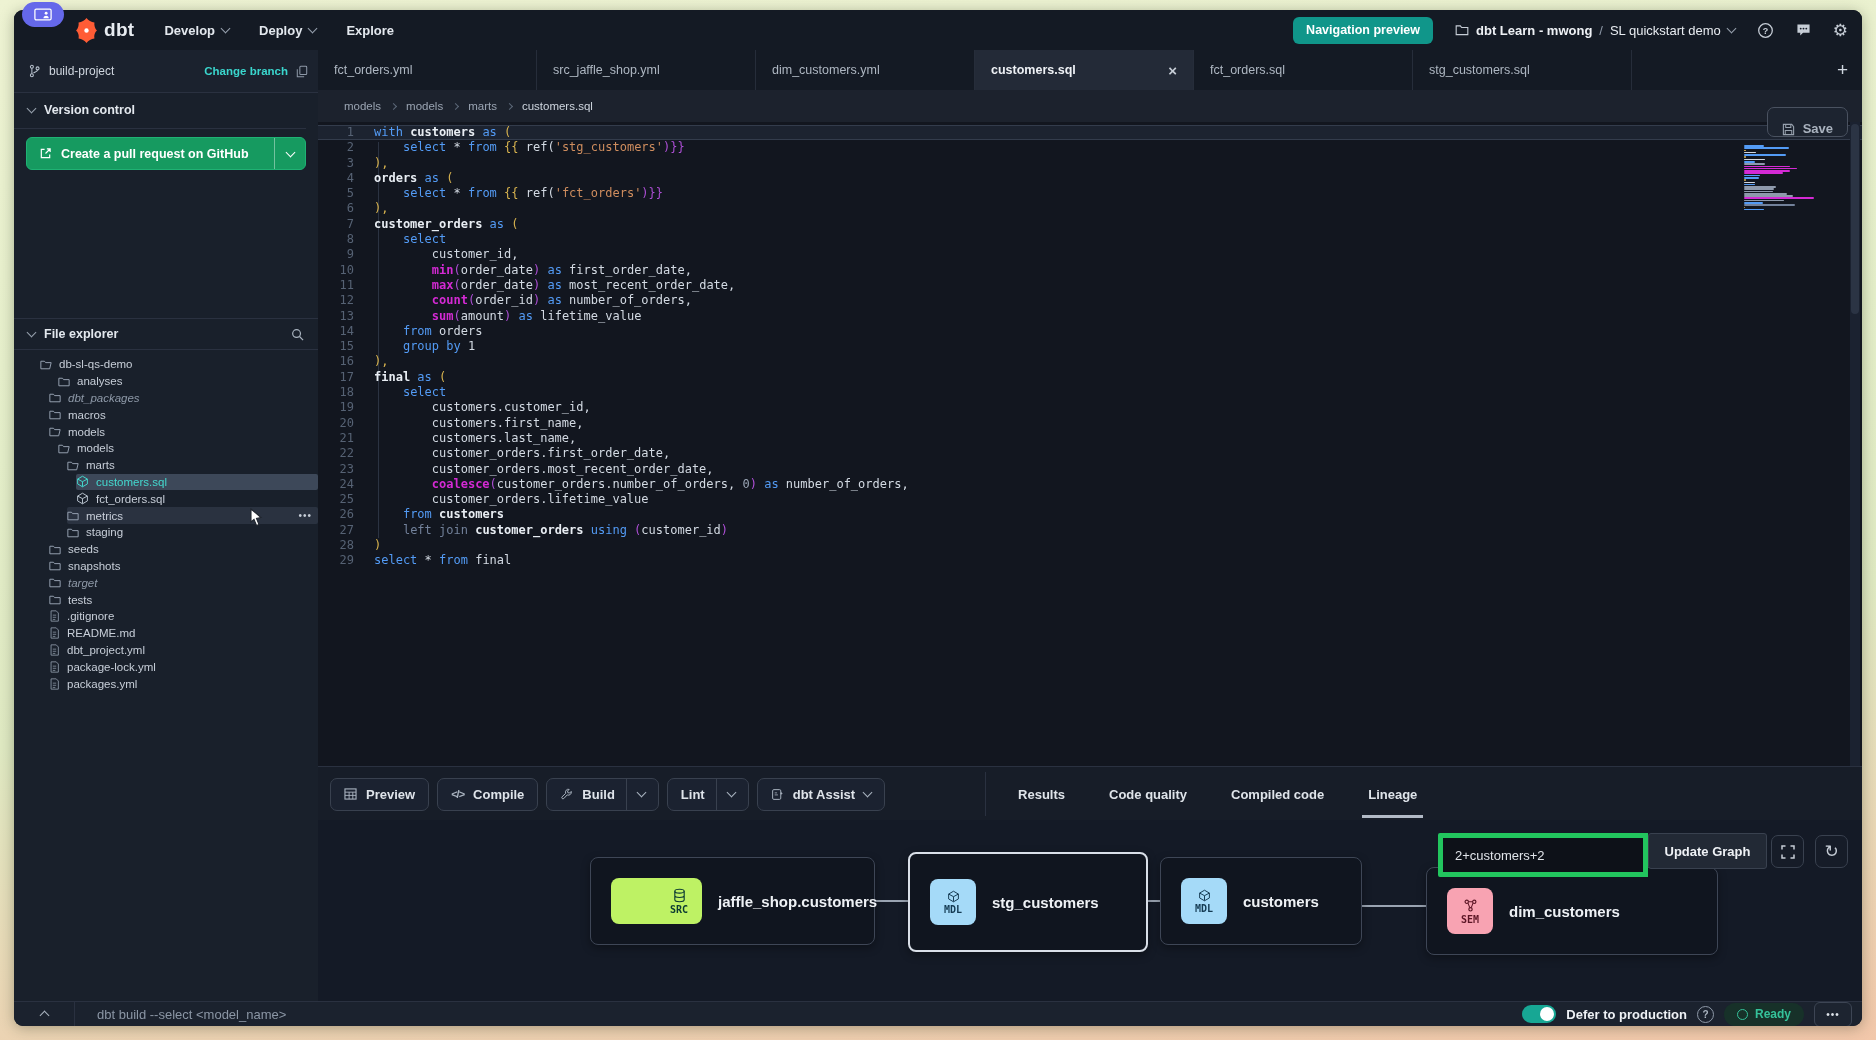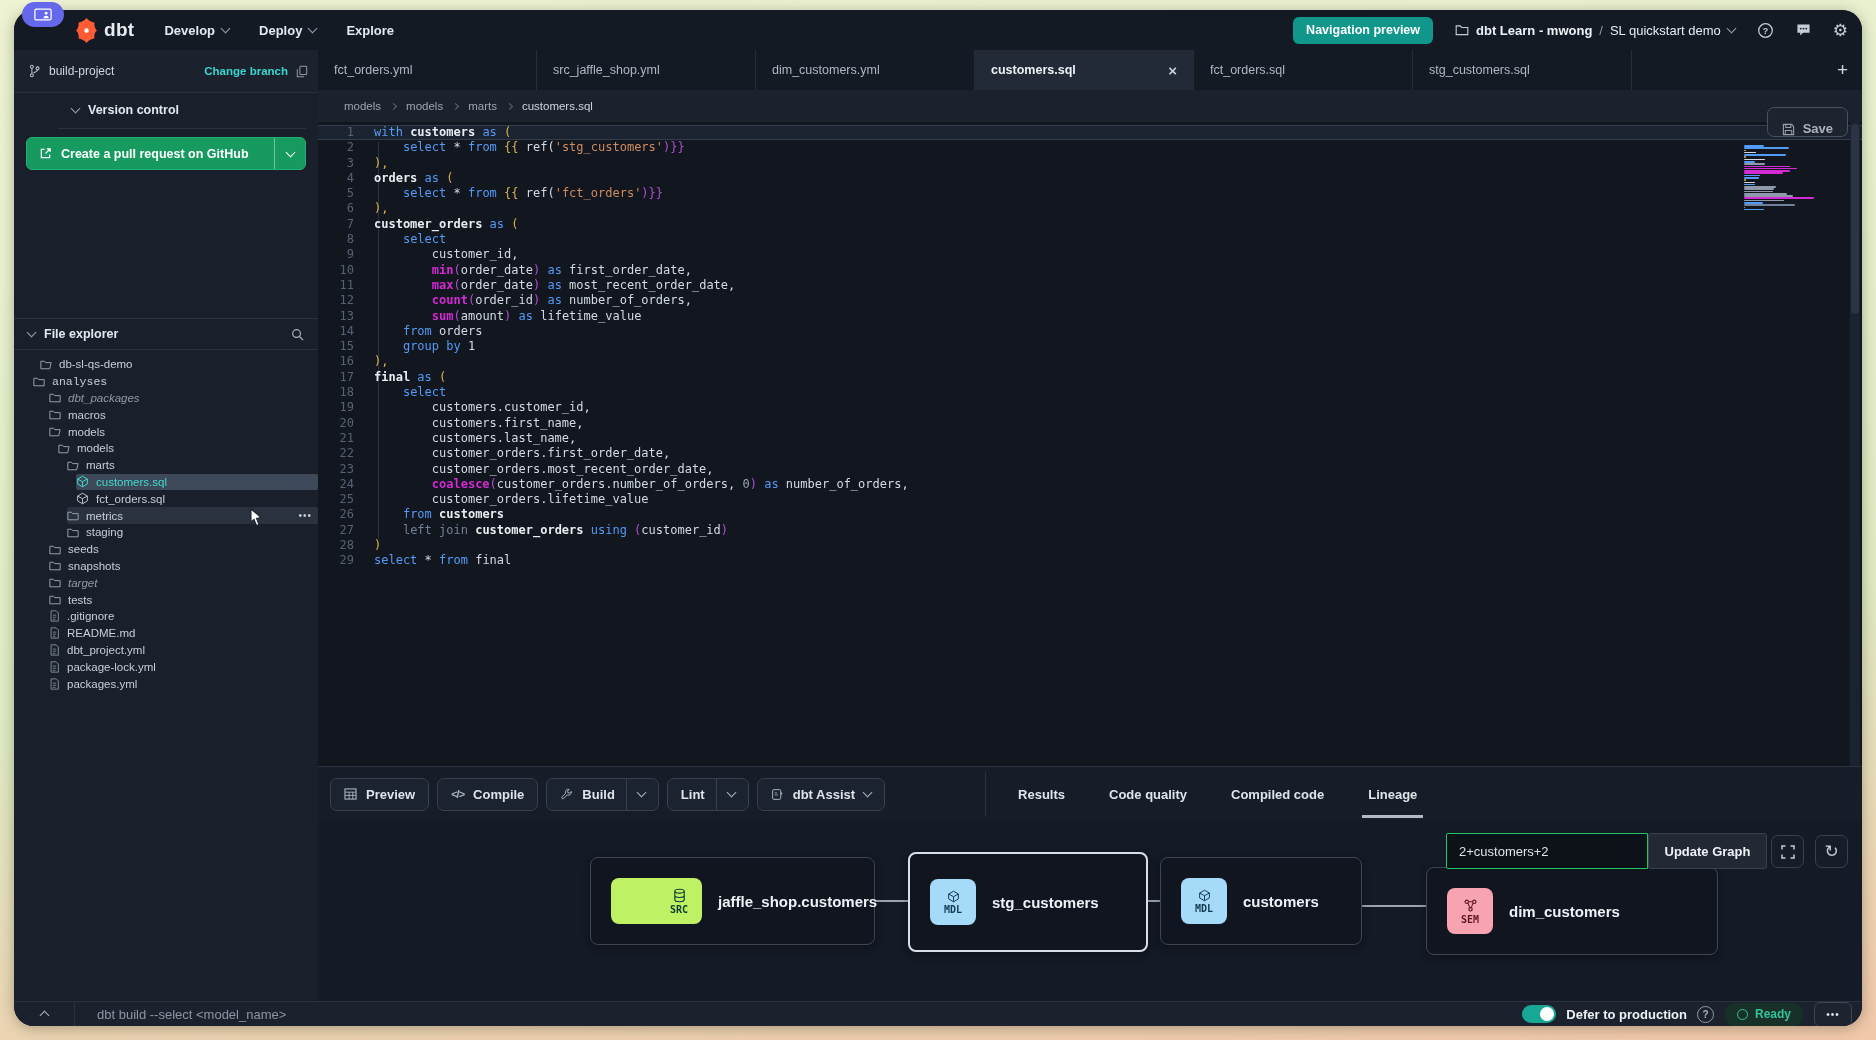"dbt" .window { border-radius: 20px -> 9px }
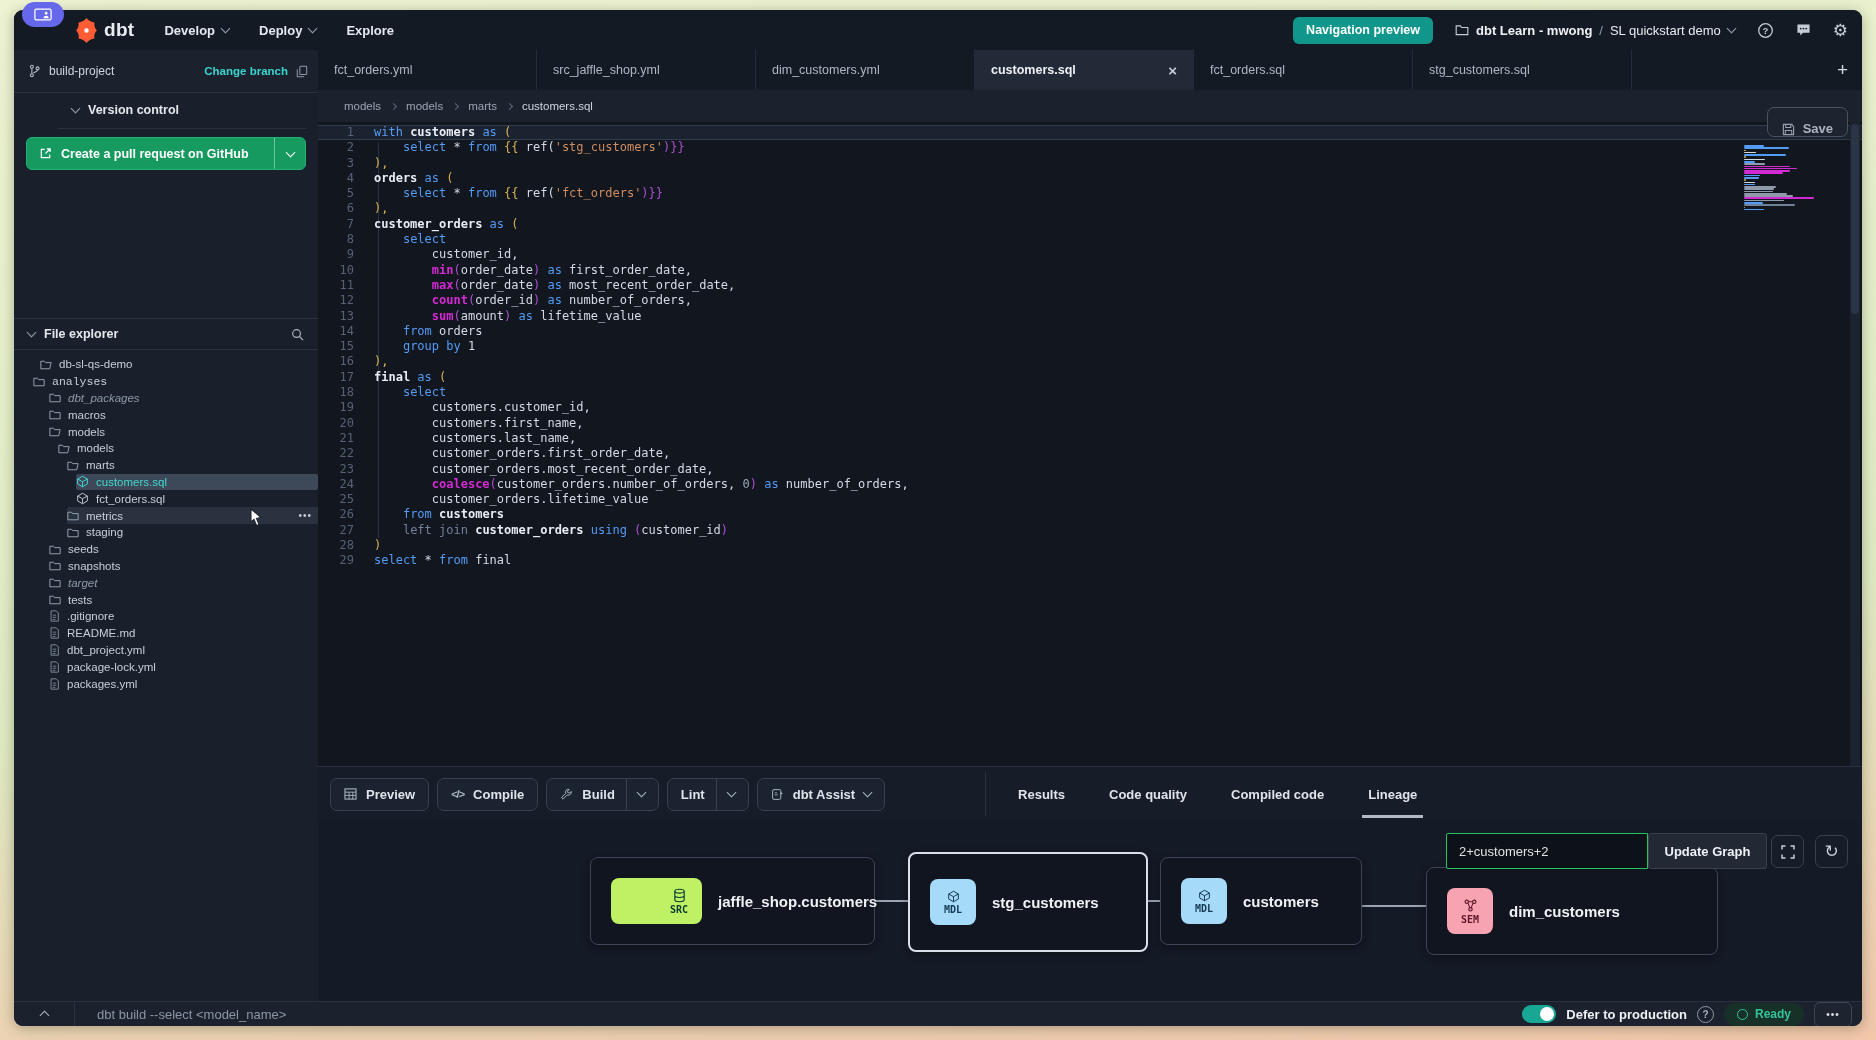"Version control" .vcrow { margin-left: 44px -> none }
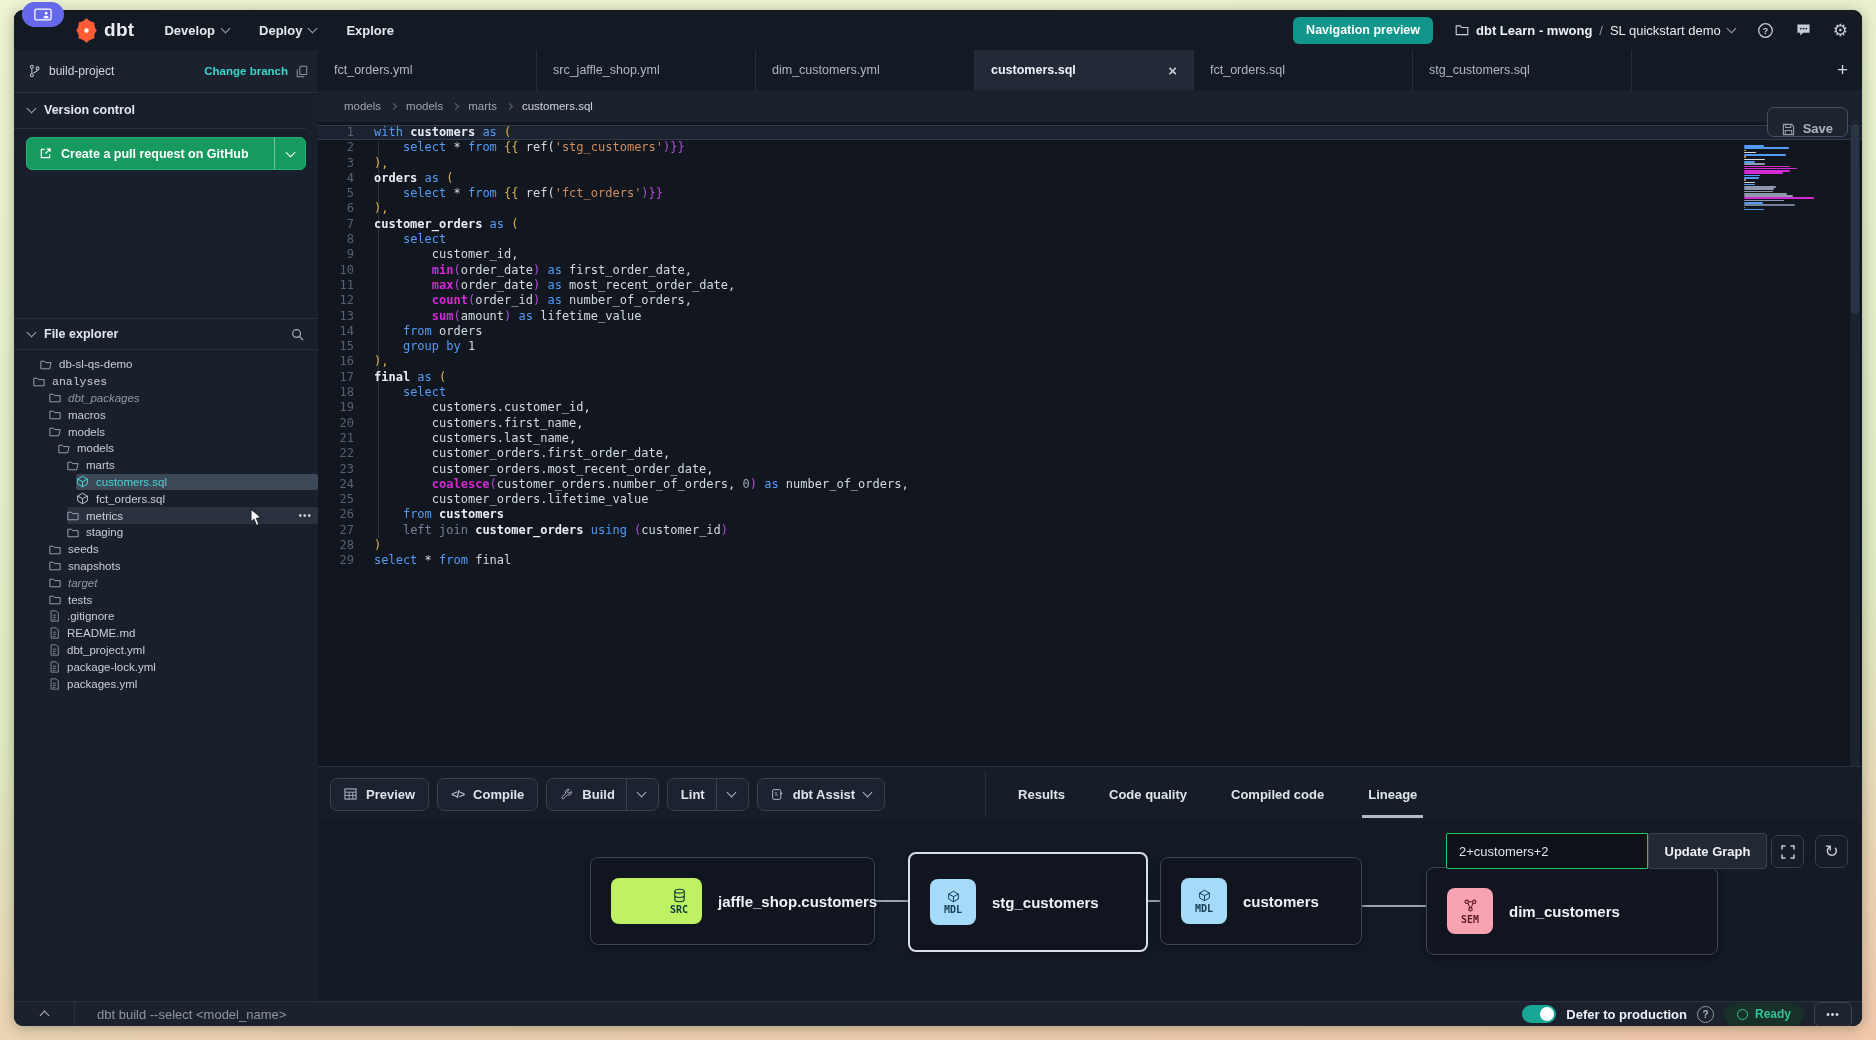"analyses" div.trow { font-family: Liberation Mono, monospace -> none; padding-left: 19px -> 44px }
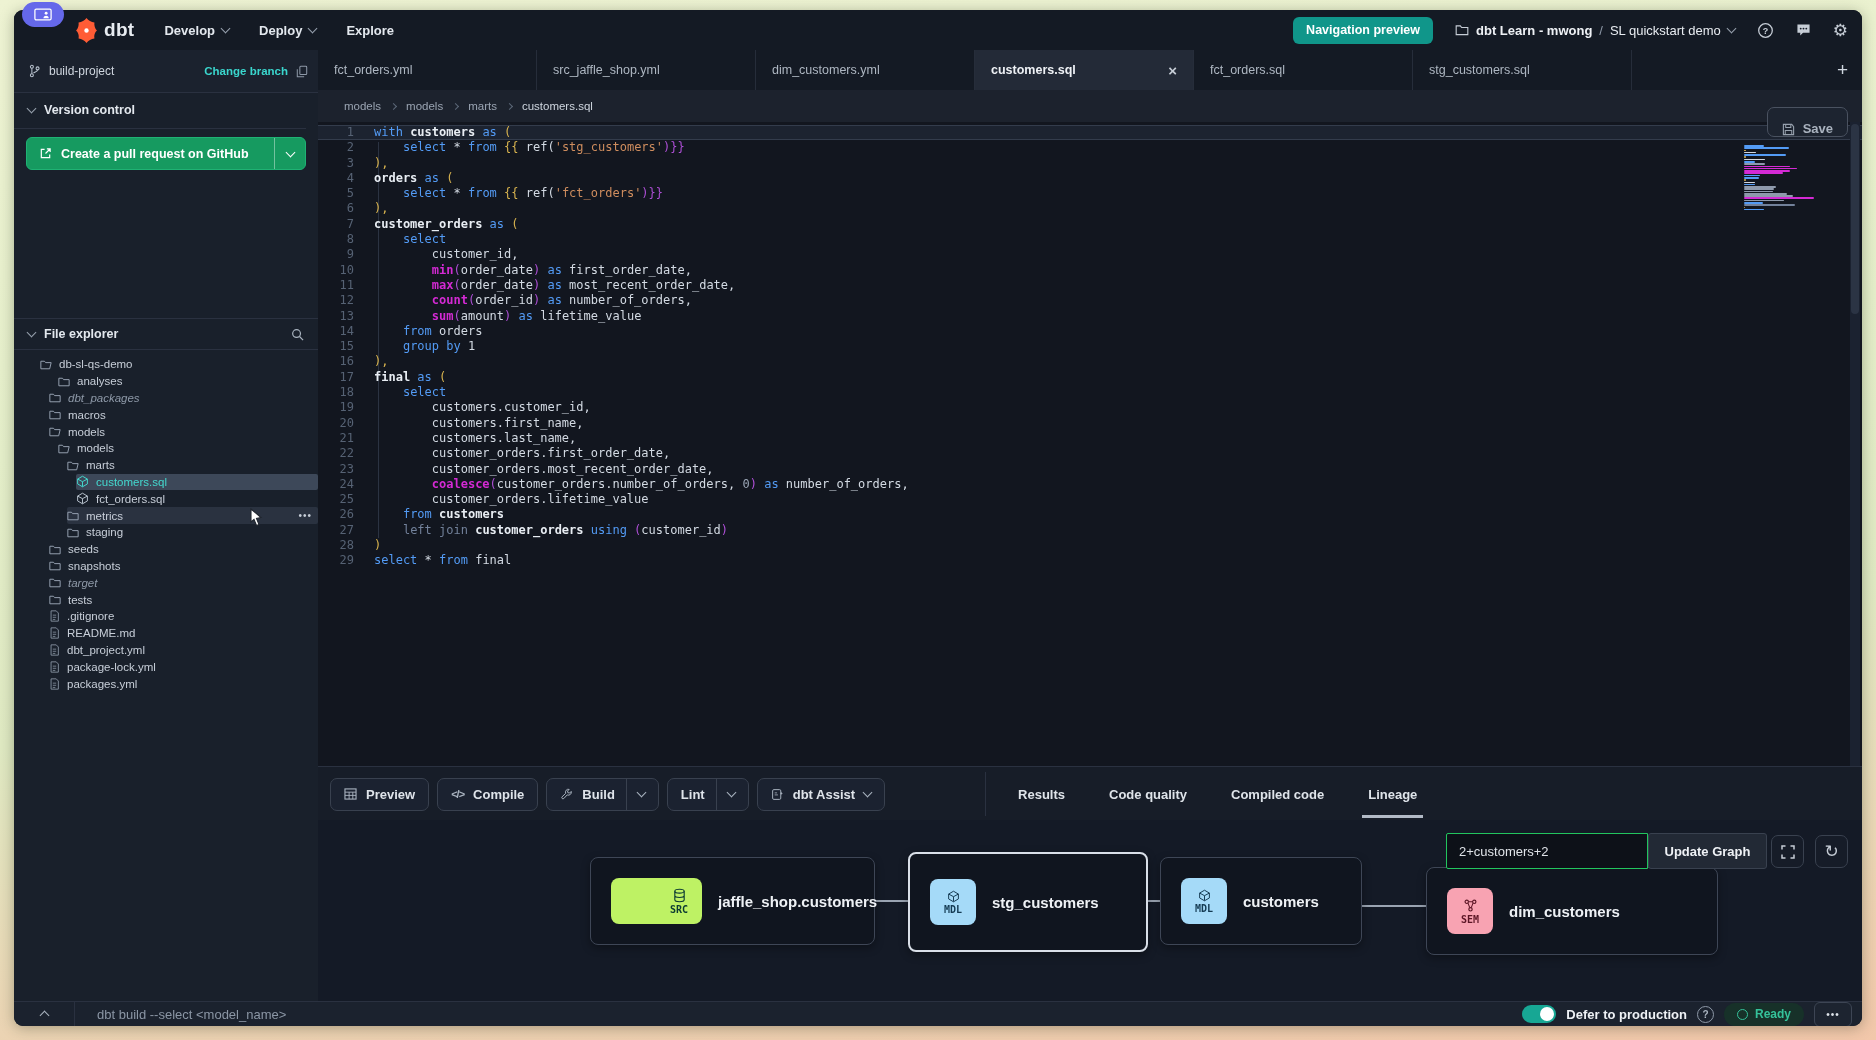"2+customers+2" .lsearch { border: 1px solid #22c55e -> 5px solid #22c55e }
